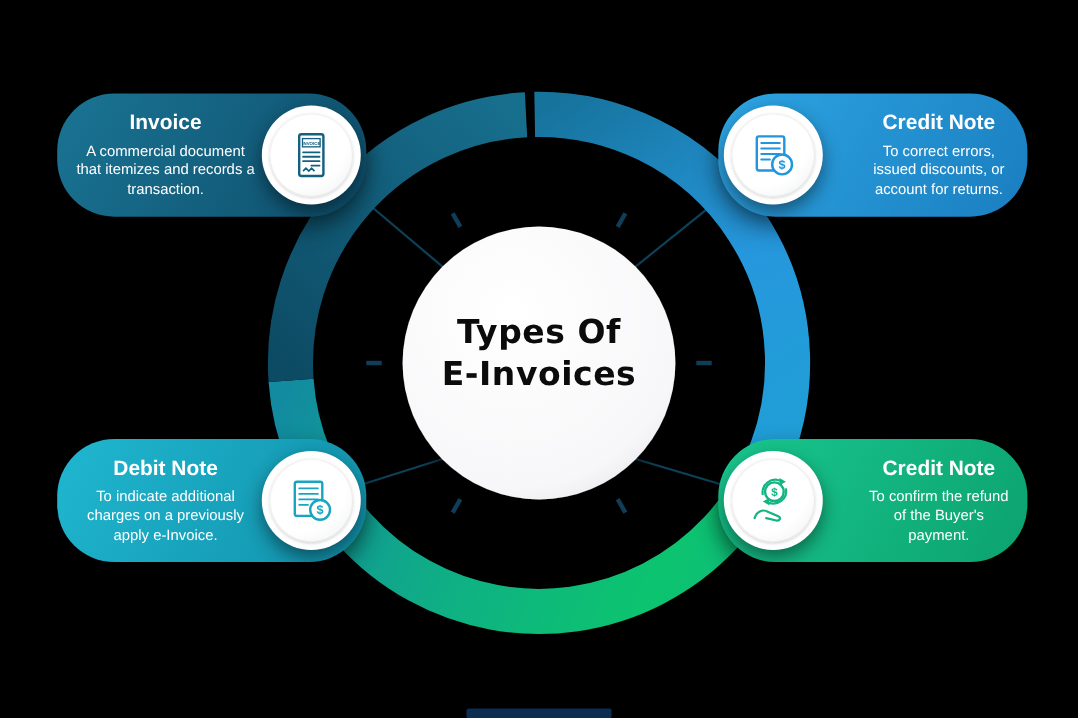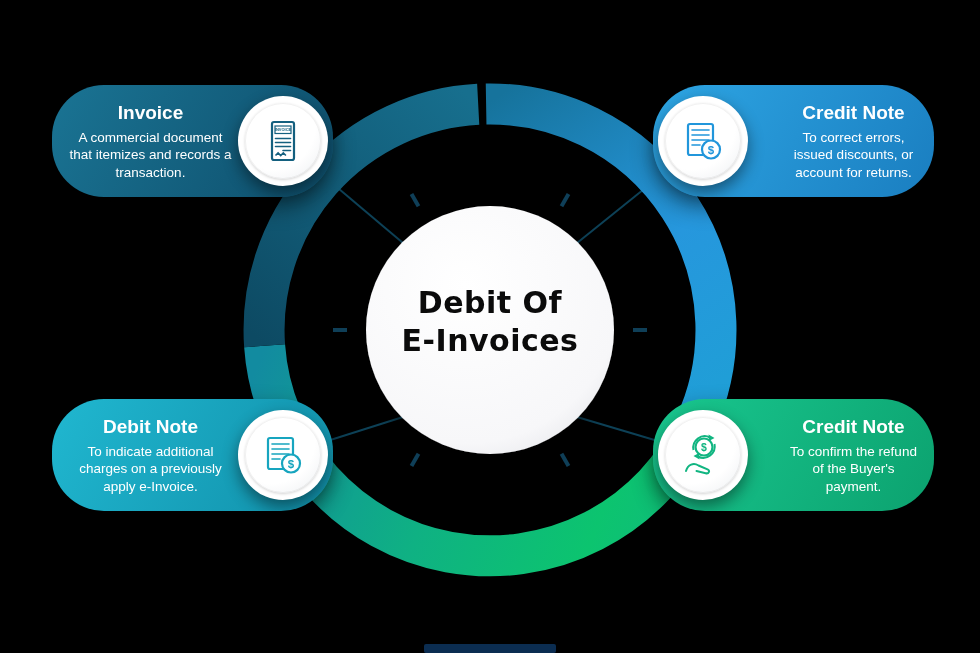"Debit Of" div { text: Debit -> Types }
